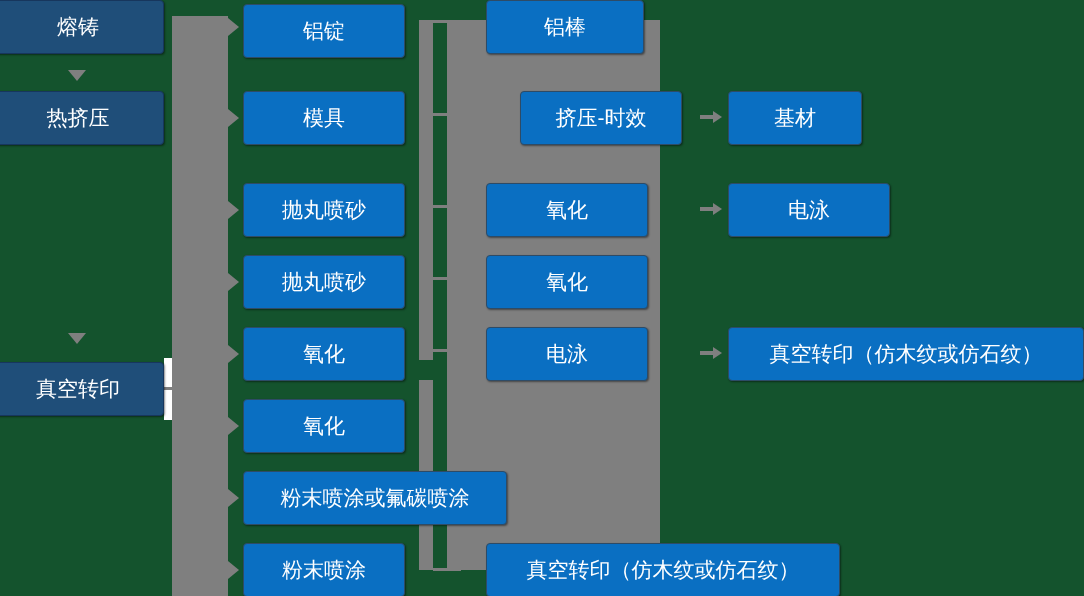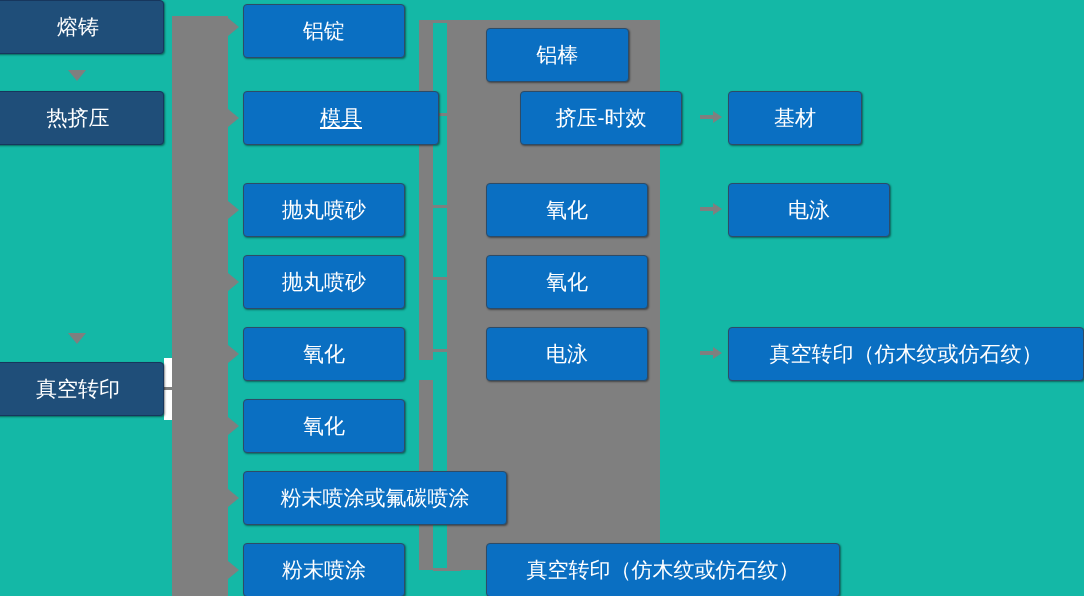"熔铸" #canvas { background: #14b8a6 -> #14532d }
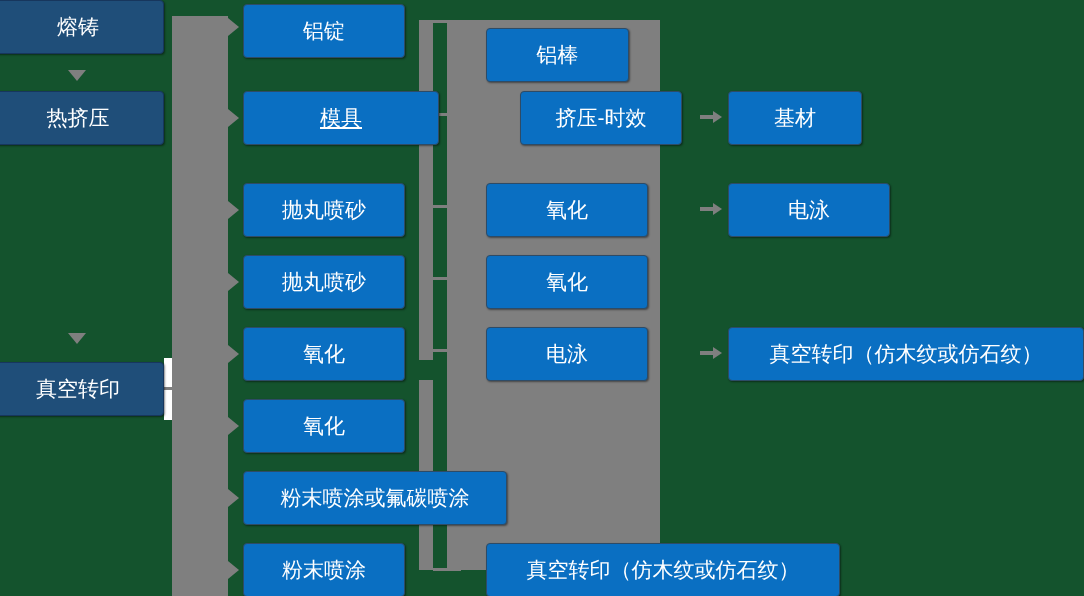"铝棒" div.box { margin-top: 28px -> none; width: 143px -> 158px }
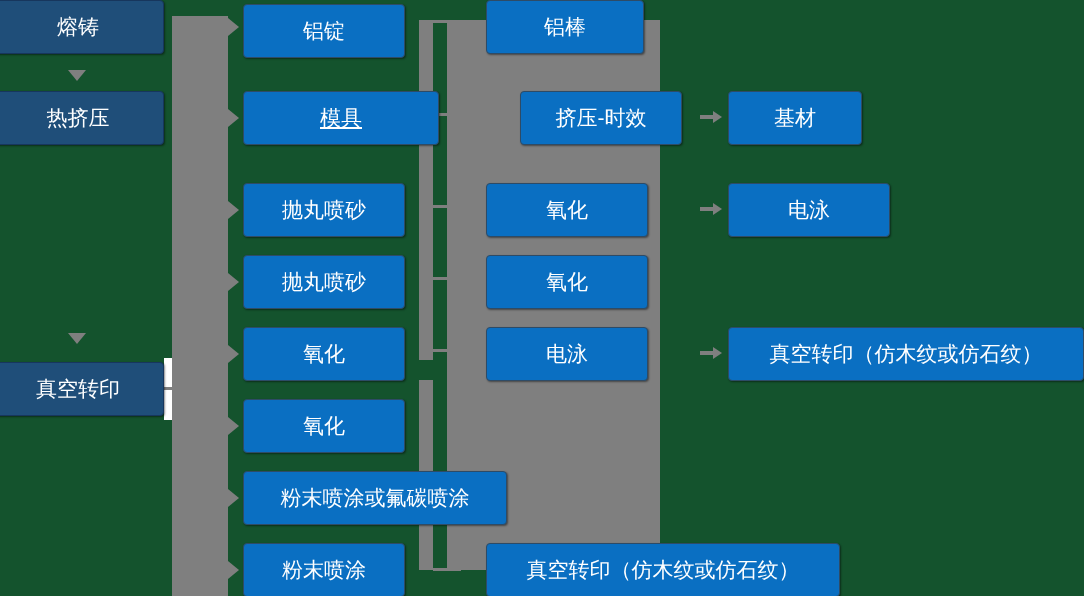"模具" div.box { text-decoration: underline -> none; width: 196px -> 162px }
